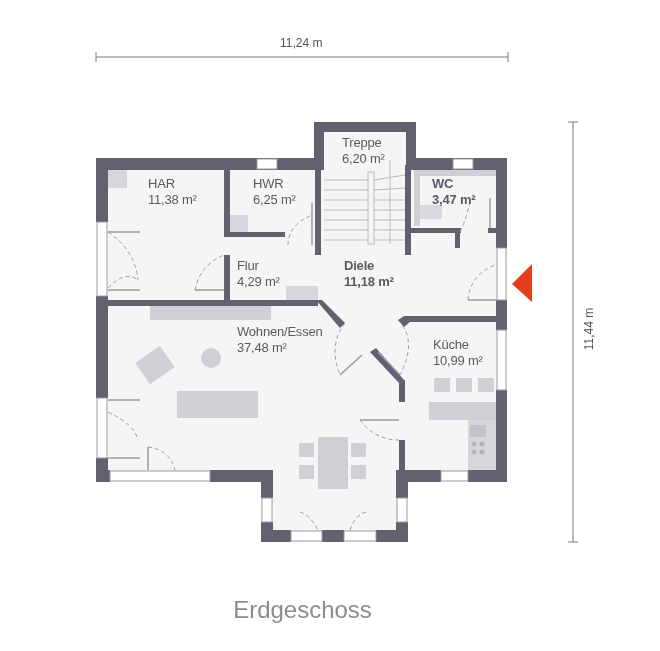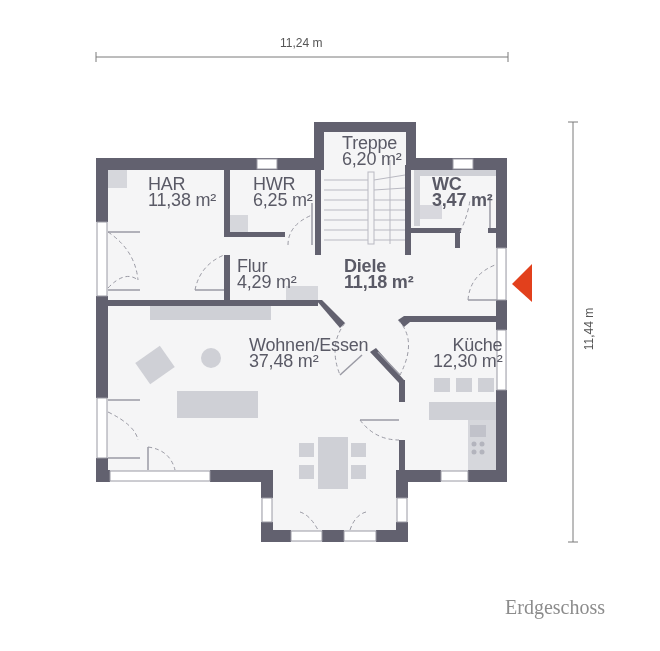"Treppe" .room-label { font-size: 18px -> 13px }
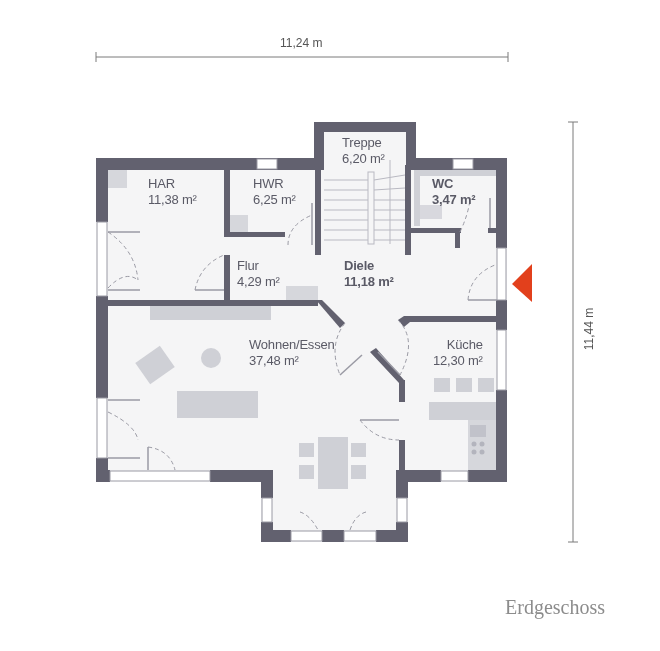"Wohnen/Essen" div.room-label { margin-left: 12px -> none; top: 337px -> 324px }
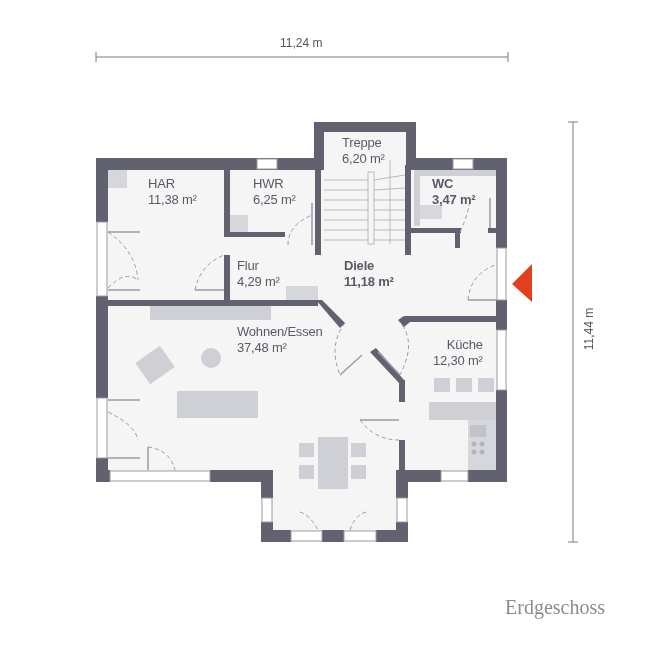"Küche" div.room-label { text-align: right -> none }
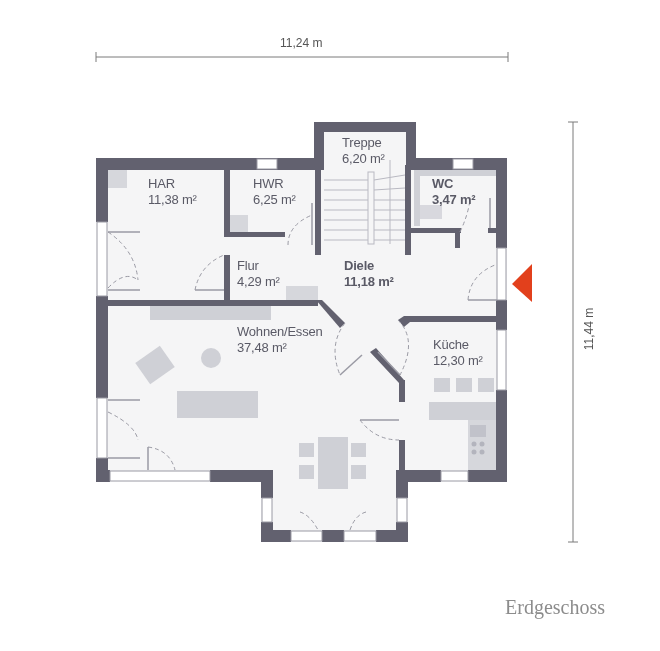"12,30 m²" div { text: 12,30 -> 10,99 }
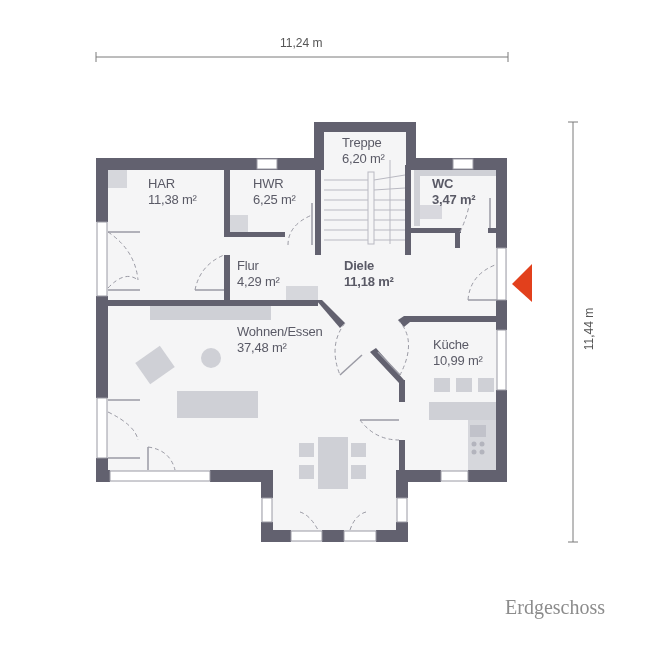"Erdgeschoss" .caption { font-family: Liberation Serif, serif -> Liberation Sans, sans-serif; font-size: 20px -> 24px; text-align: right -> center }
